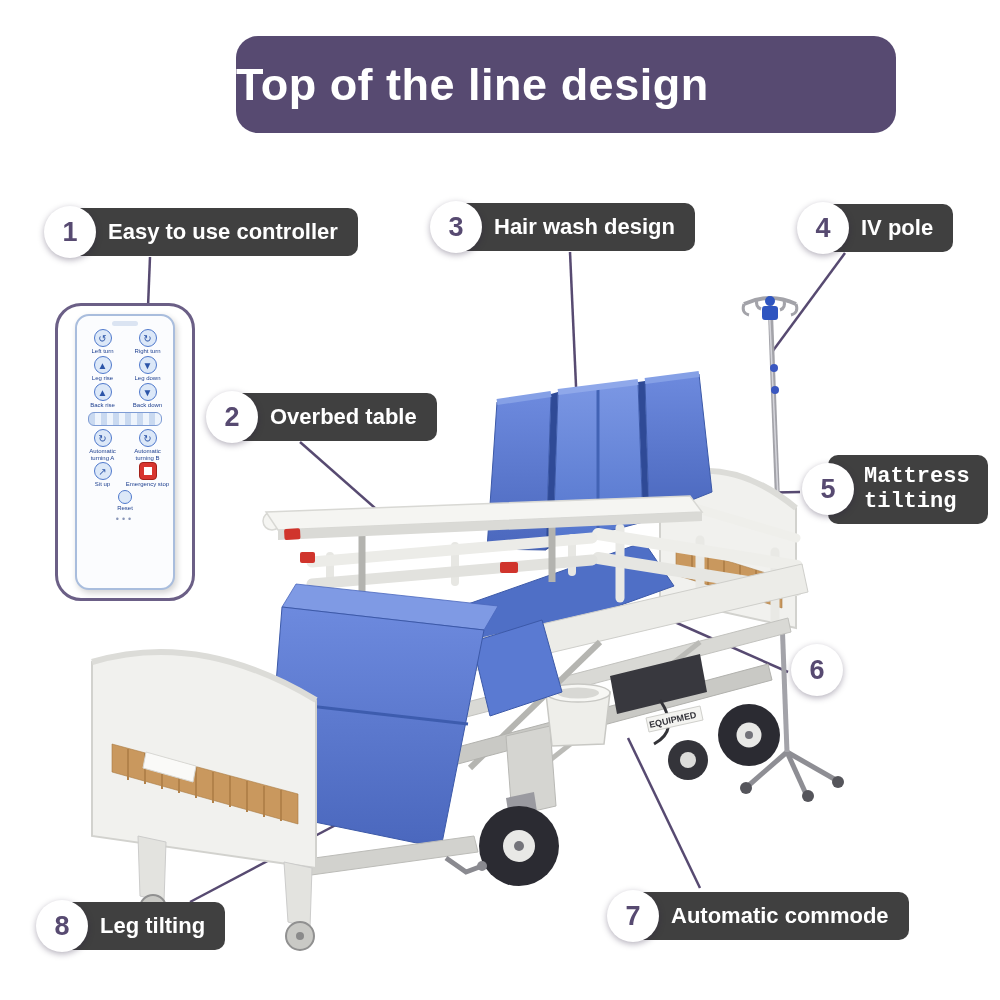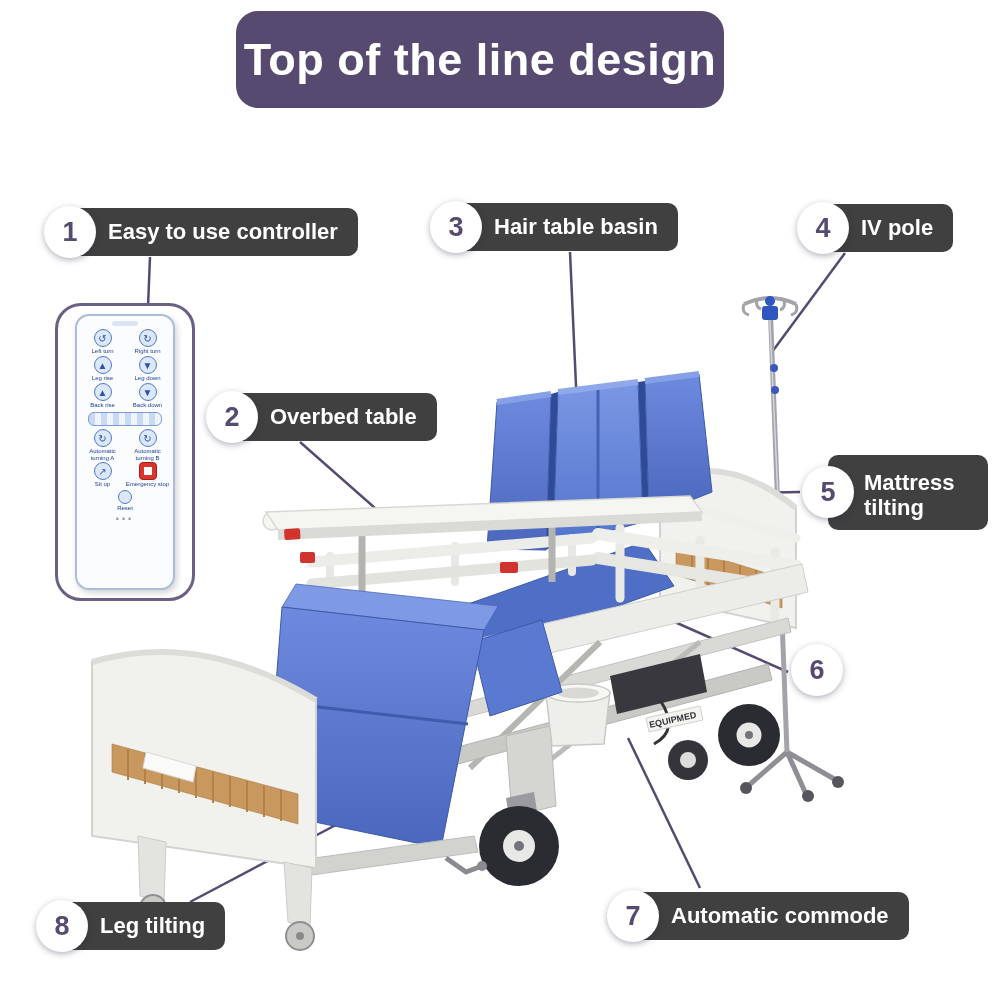"Top of the line design" .title-banner { justify-content: center -> none; top: 11px -> 36px; width: 488px -> 660px }
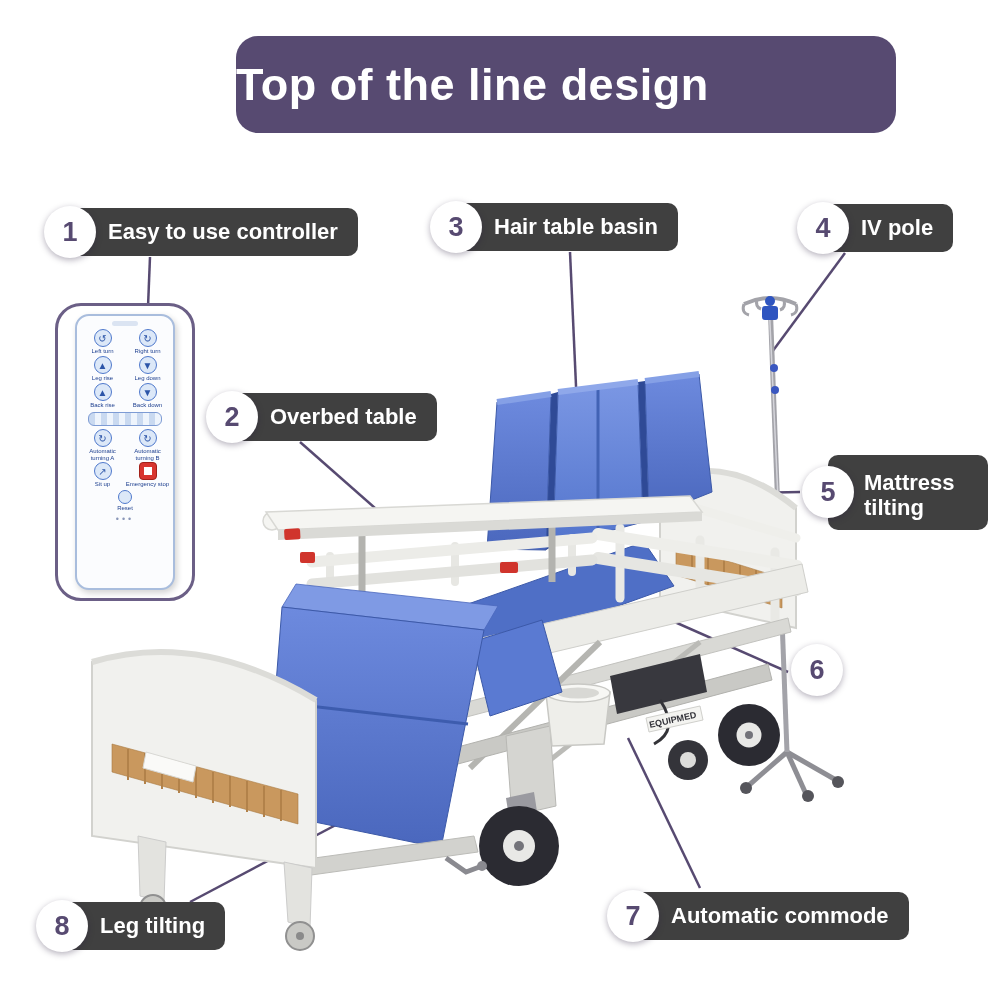"Hair table basin" div.pill { text: table basin -> wash design }
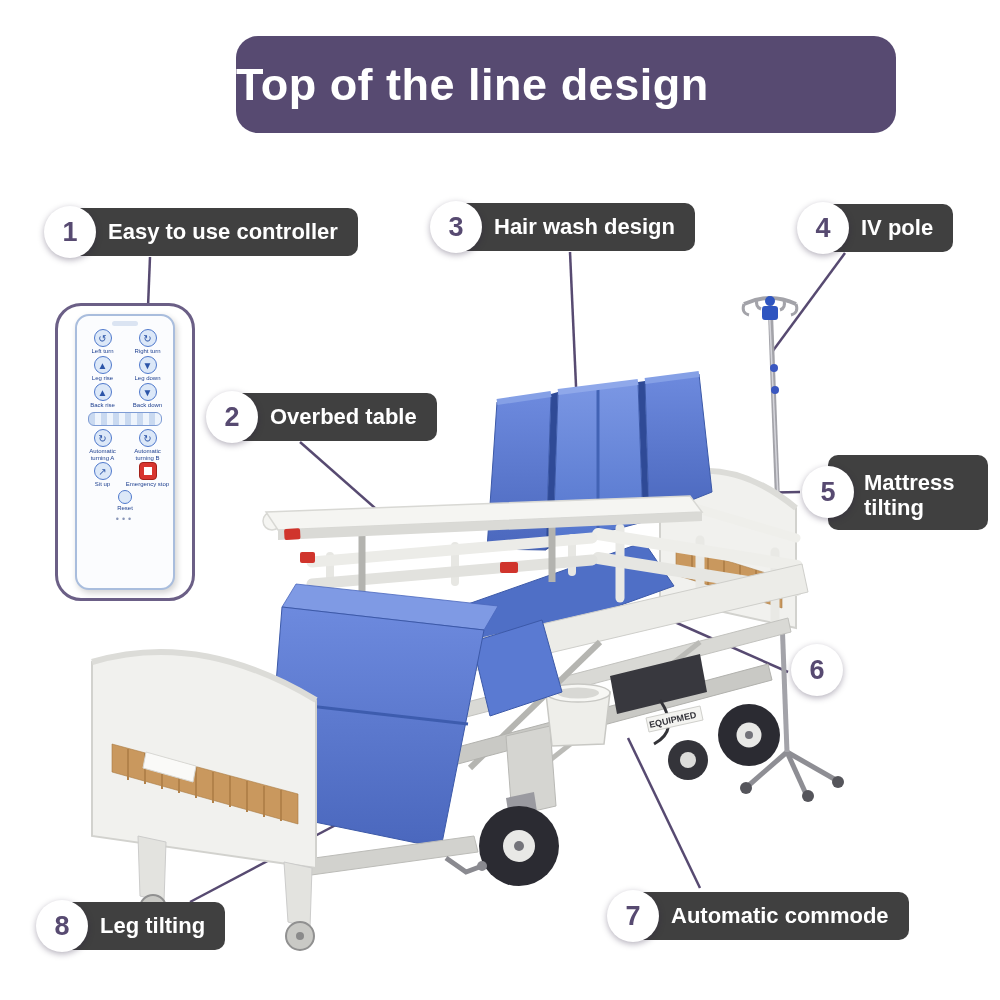"Mattress tilting" .pill.wrap { font-family: none -> Liberation Mono, monospace; padding: 15px 16px 9px 36px -> 9px 16px 9px 36px }
